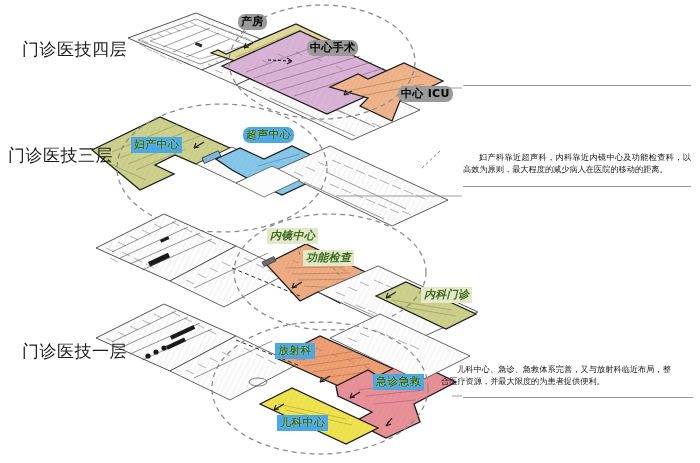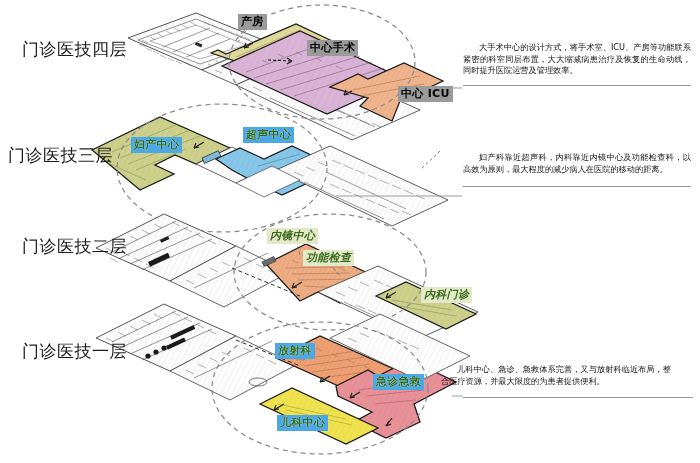"产房" .tag.gray { border-radius: none -> 7px }
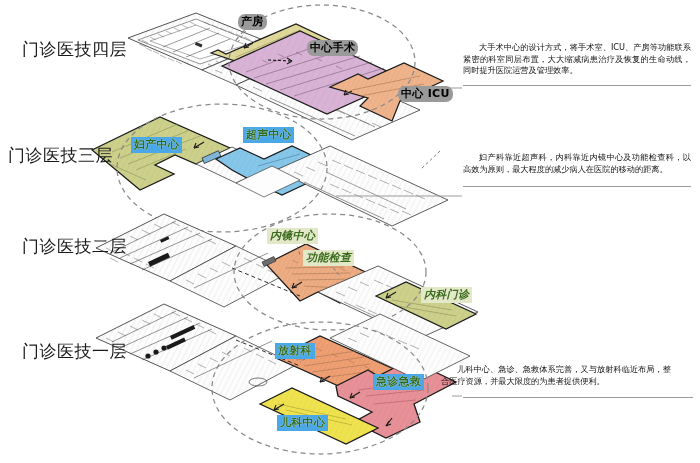"大手术中心的设计方式，将手术室、ICU、产房等功能联系紧密的科室同层布置，大大缩" div.note { html: <div>大手术中心的设计方式，将手术室、ICU、产房等功能联系紧密的科室同层布置，大大缩减病患治疗及恢复的生命动线，同时提升医院运营及管理效率。</div> -> none }
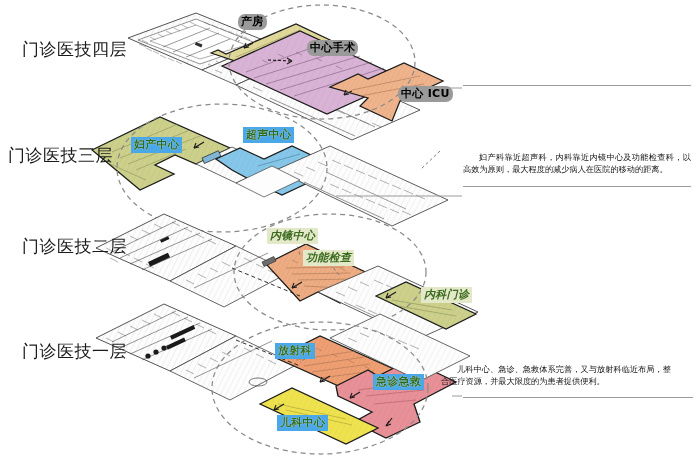"超声中心" div.tag { border-radius: none -> 7px }
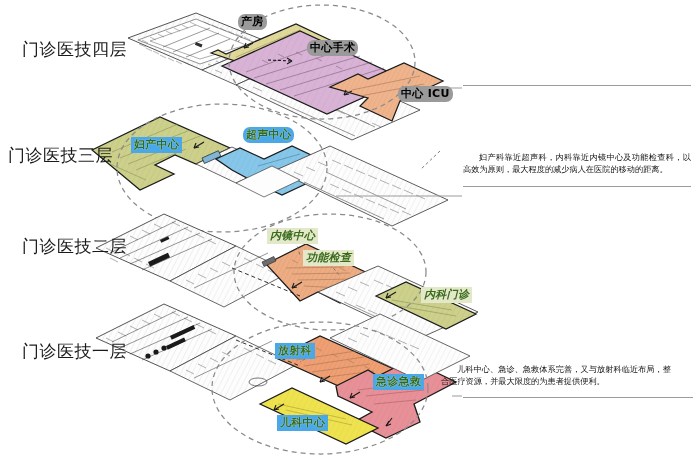"门诊医技二层" div.floor-label { html: <div>门诊医技二层</div> -> none }
